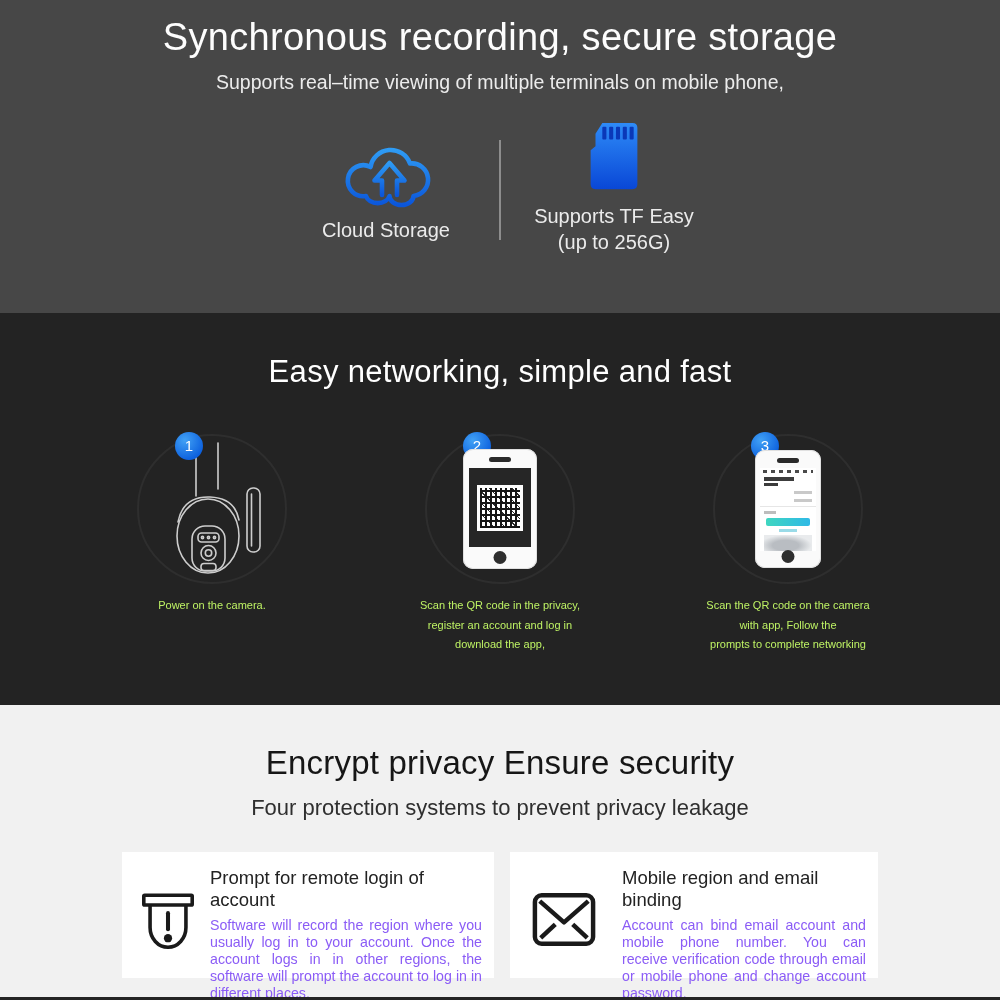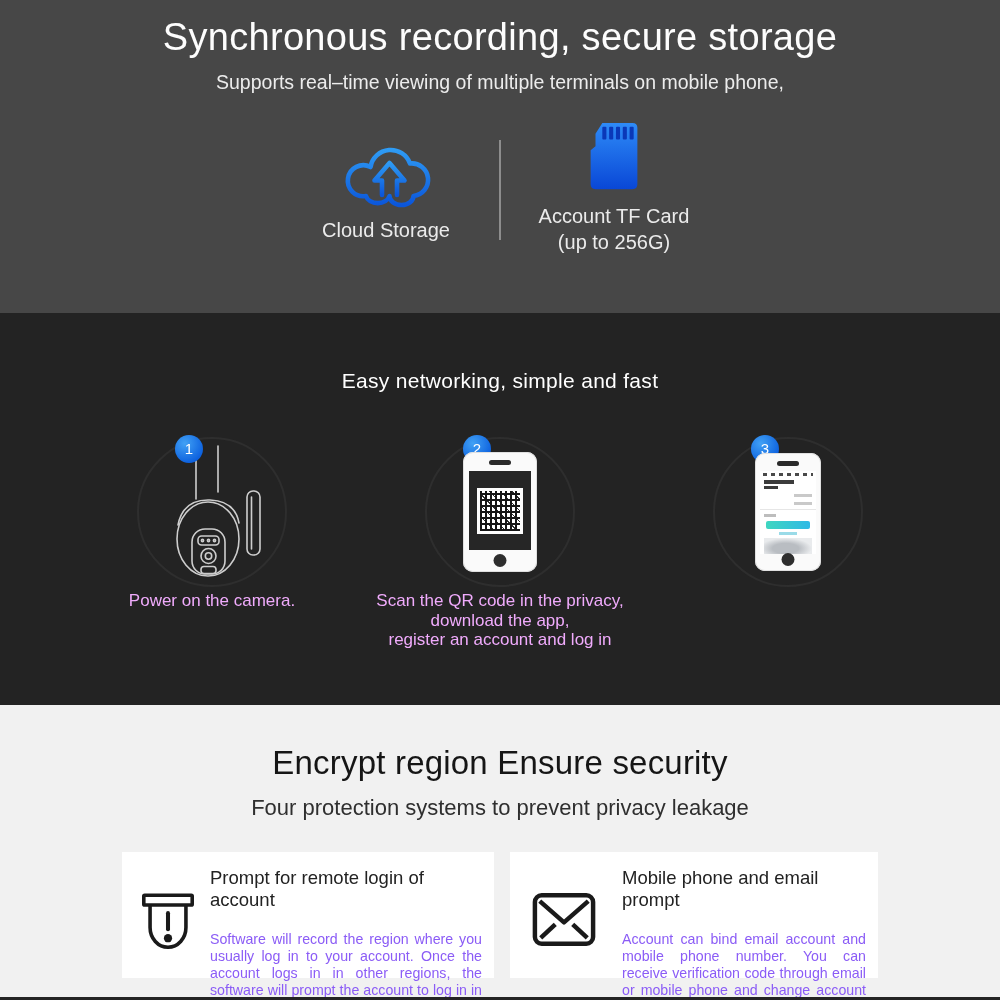"Account TF Card" span { text: Account TF Card -> Supports TF Easy }
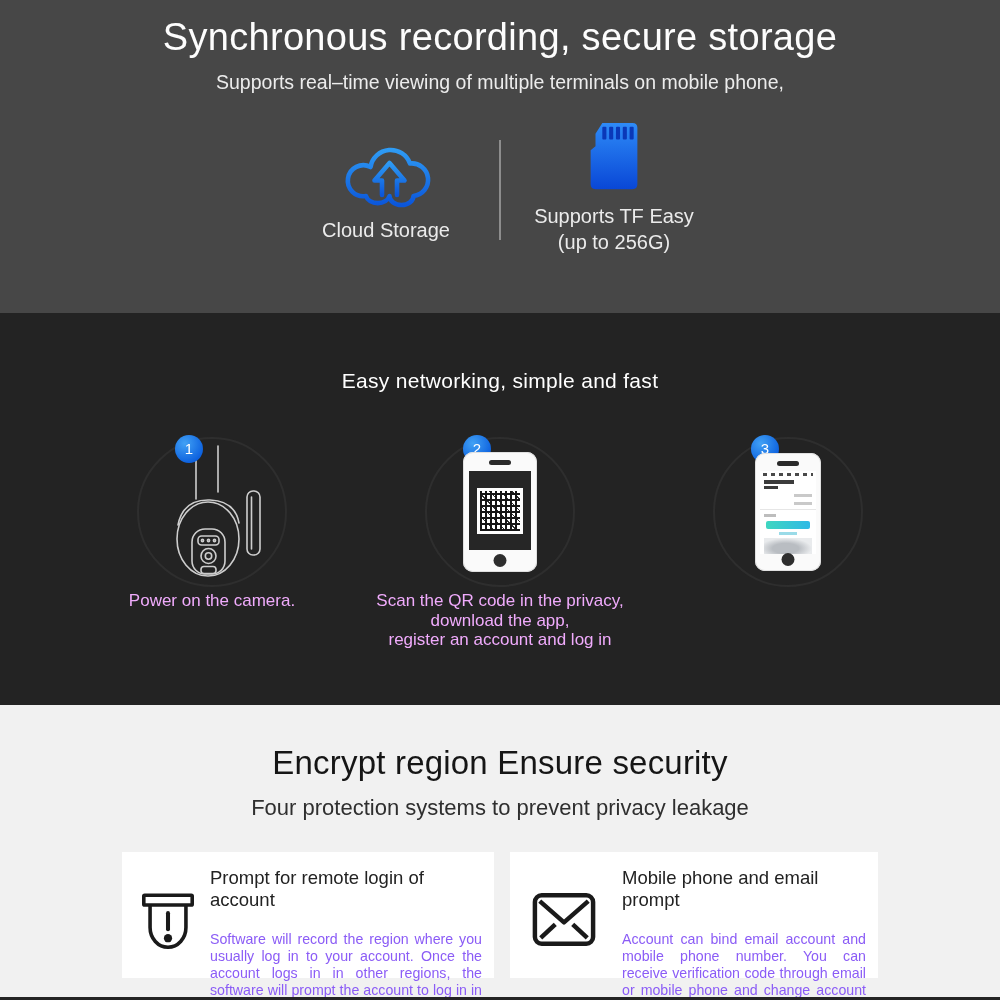"Easy networking, simple and fast" .sec-network h2 { font-size: 21px -> 31px; padding-top: 56px -> 41px }
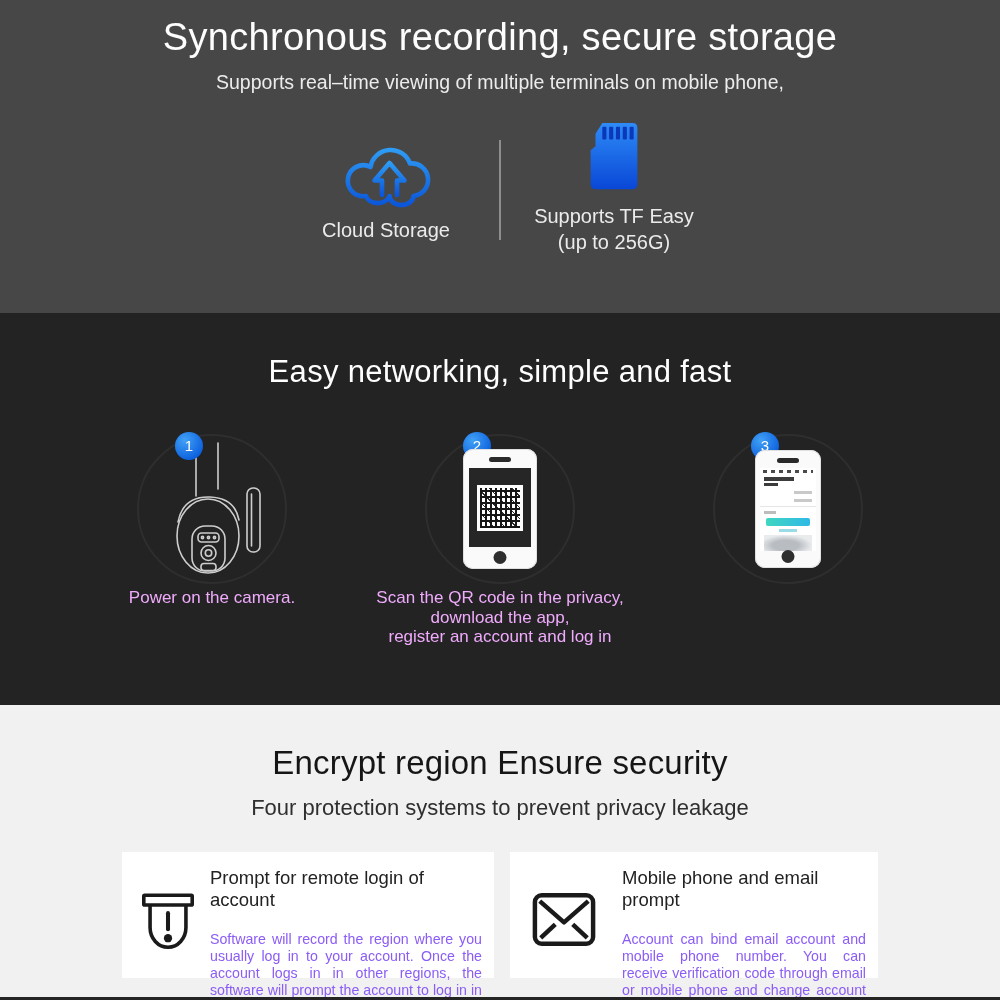"Power on the camera." .cap { color: #f0abfc -> #bef264; font-size: 17px -> 11px; margin: 4px 0 0 -> 12px 0 0 }
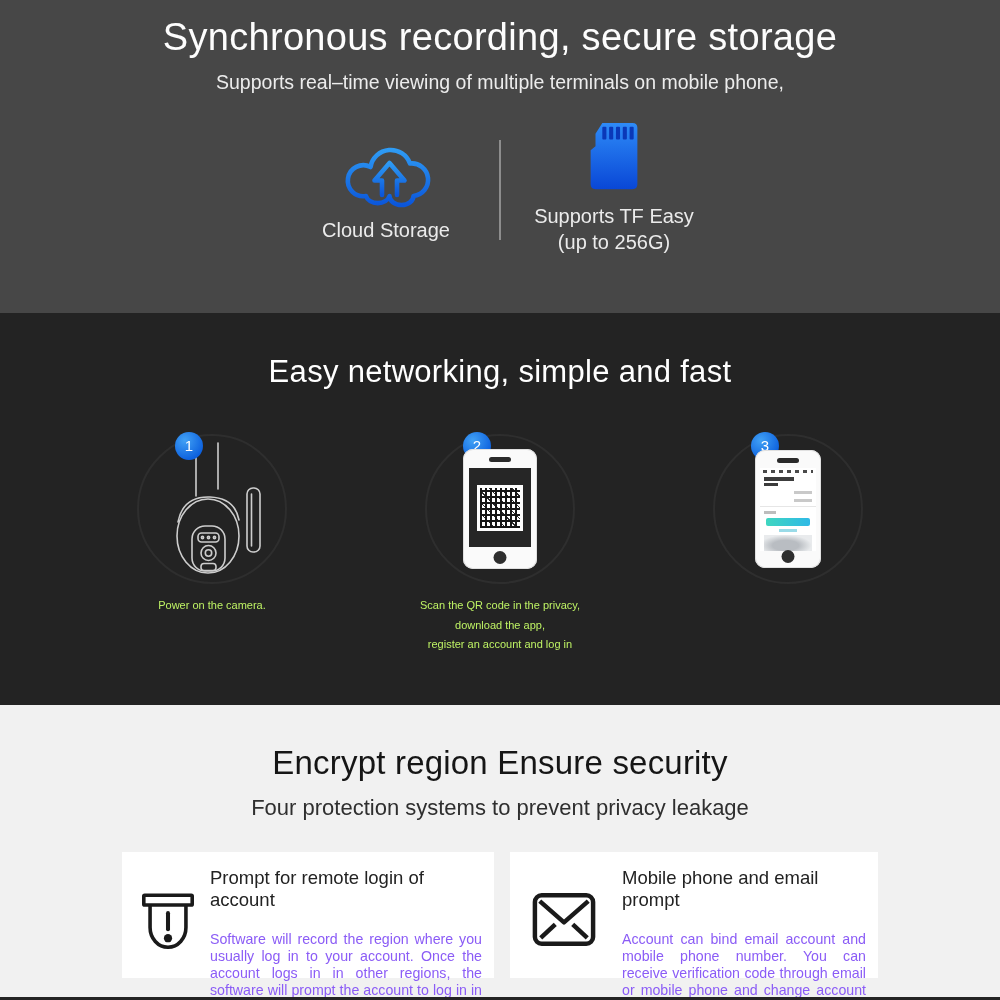"Scan the QR code on" p.cap { html: none -> <p> <span>Scan the QR code on the camera</span> <span>with app, Follow the</span> <span>prompts to complete networking</span> </p> }
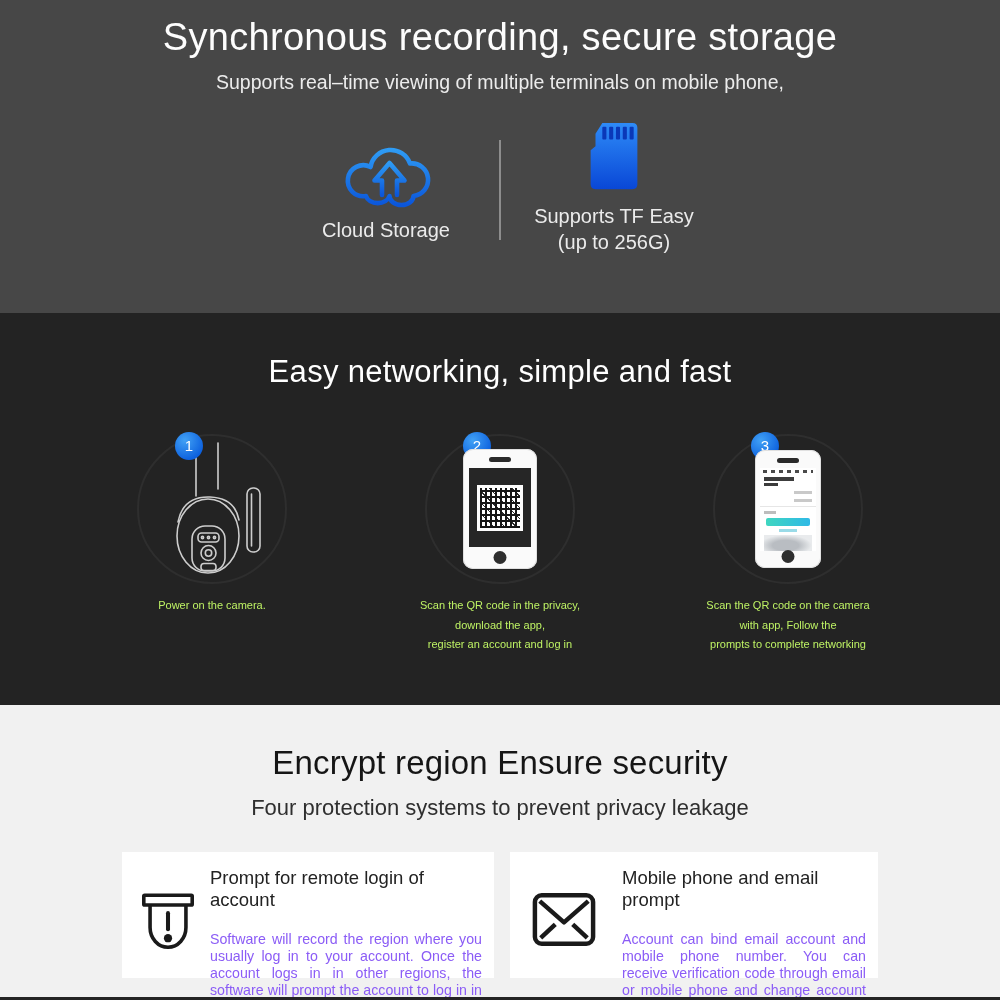"download the app," span { order: before "register an account and log" -> after "register an account and log" }
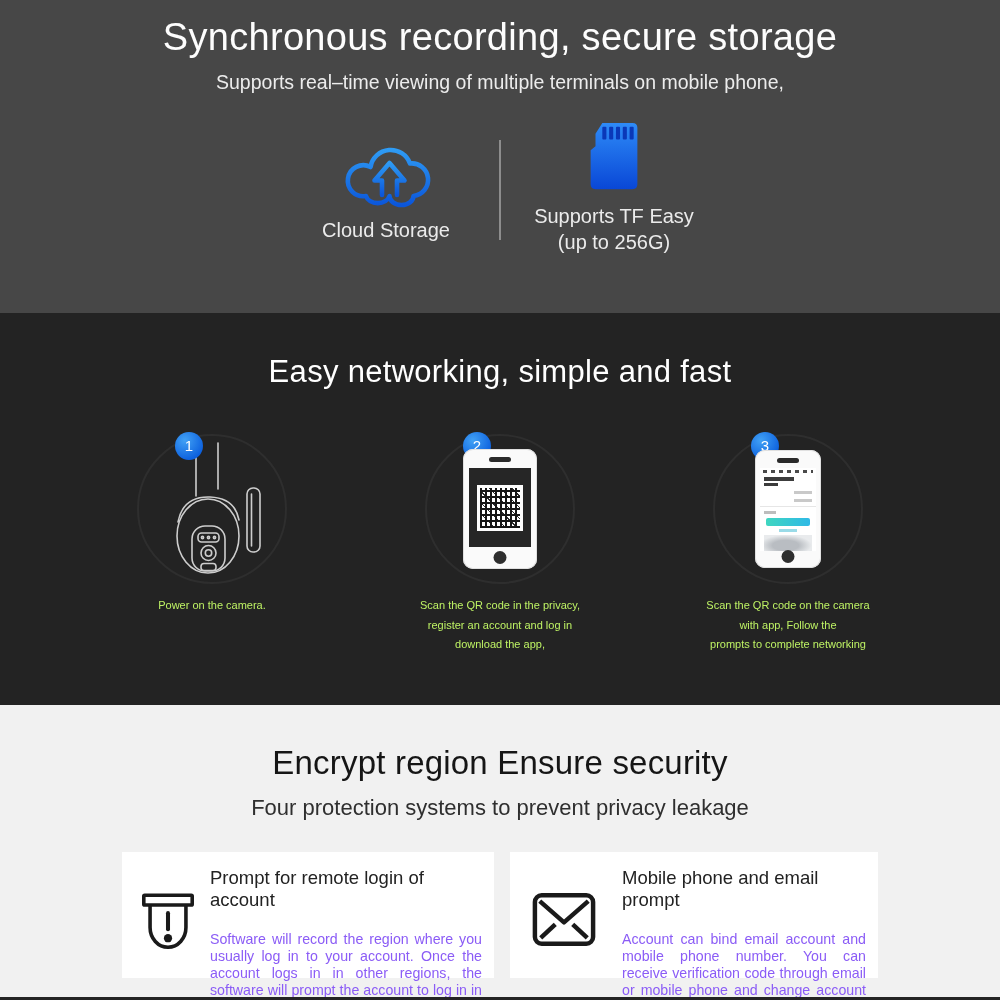"Encrypt region Ensure security" h2 { text: region -> privacy }
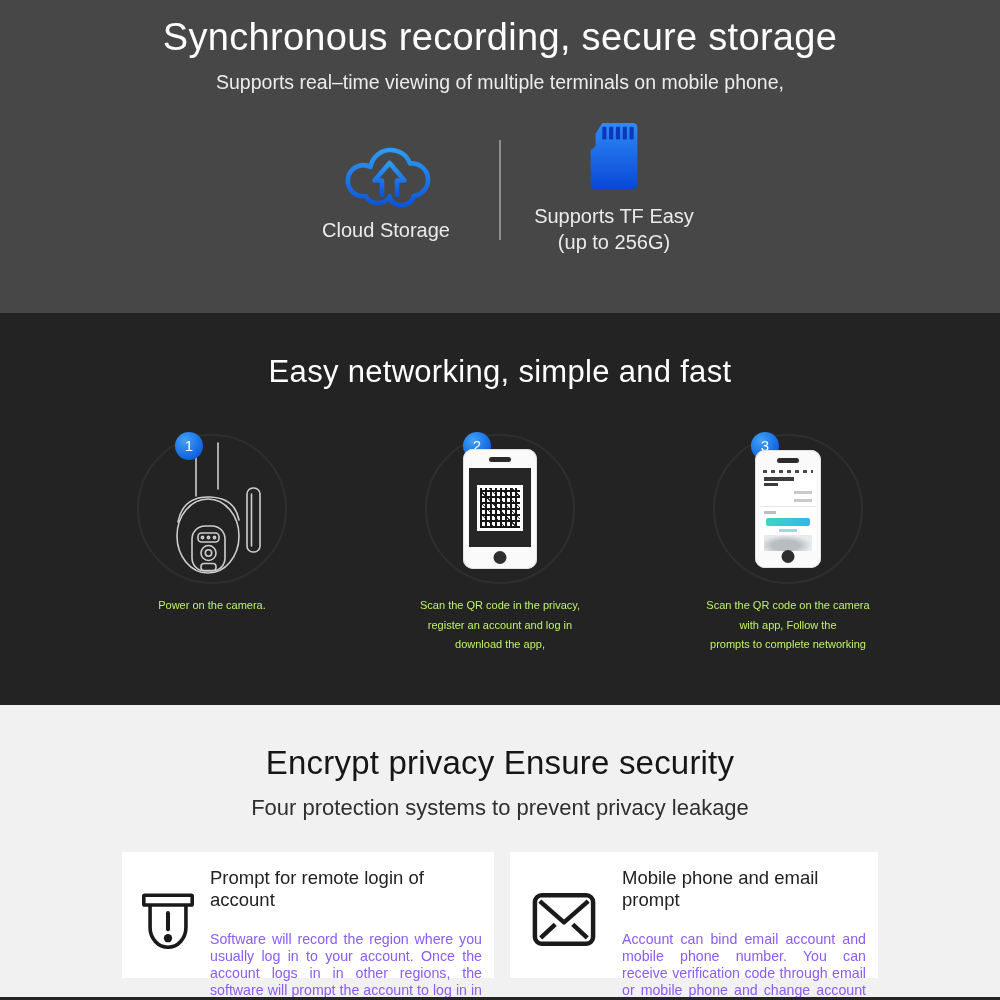"Prompt for remote login of" .card h3 { margin: 0 0 20px -> 0 0 6px }
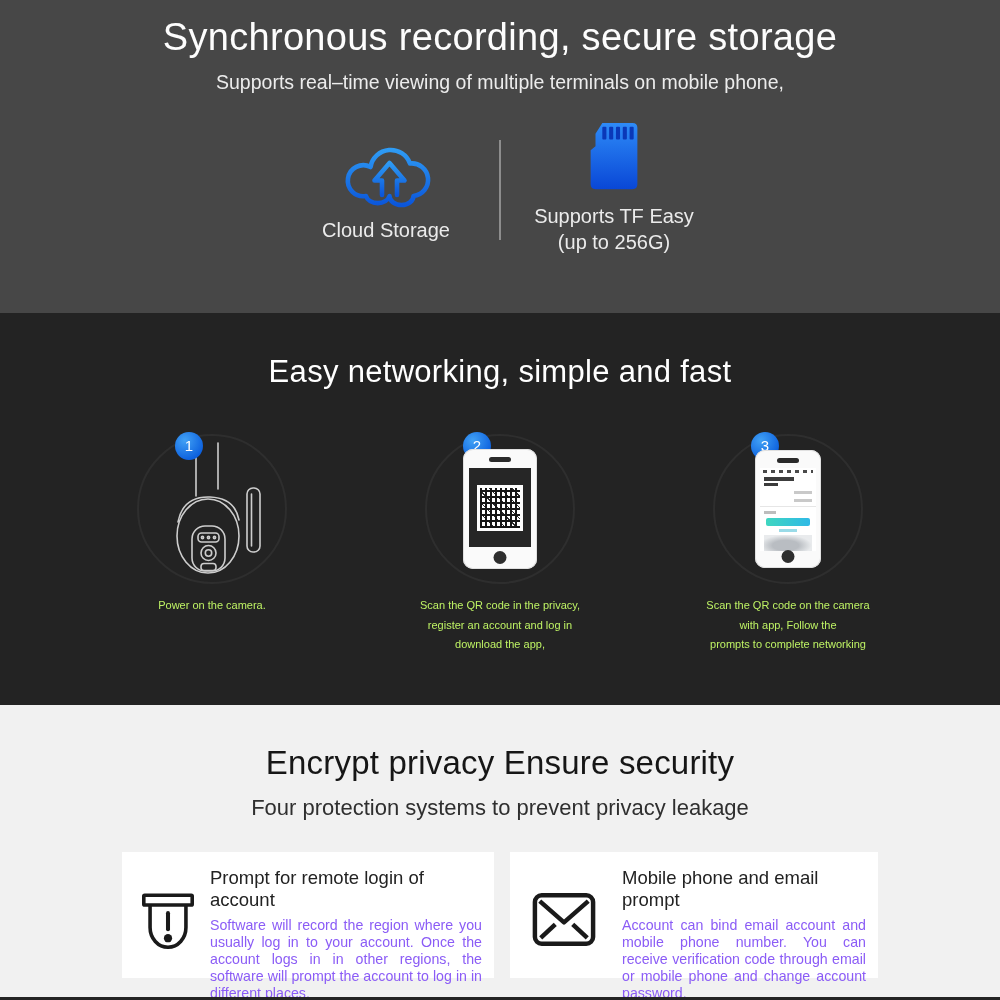"Mobile phone and email prompt" h3 { text: phone and email prompt -> region and email binding }
